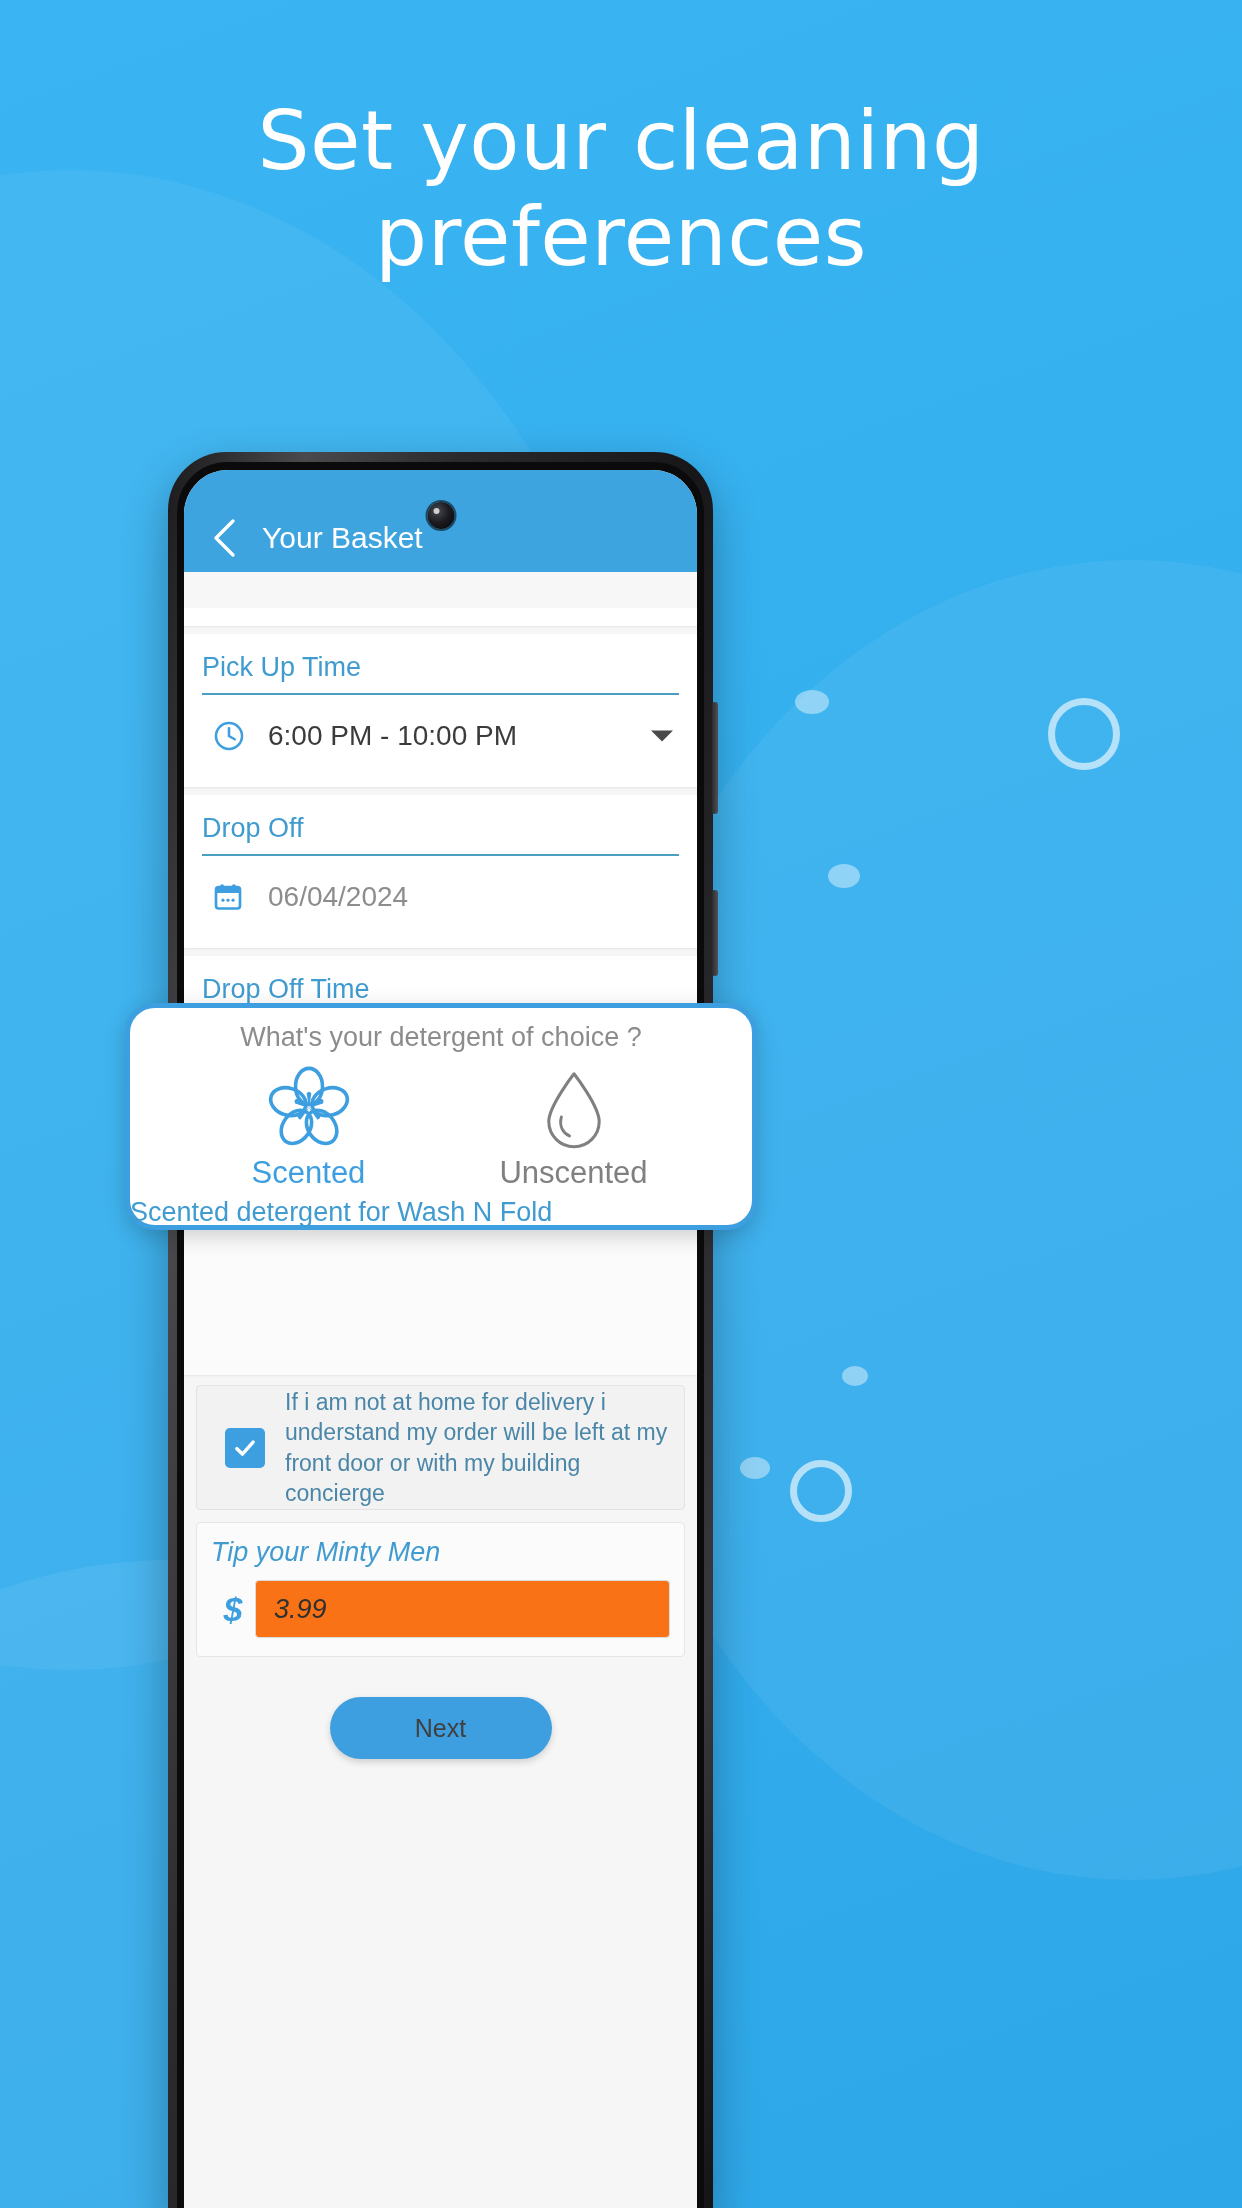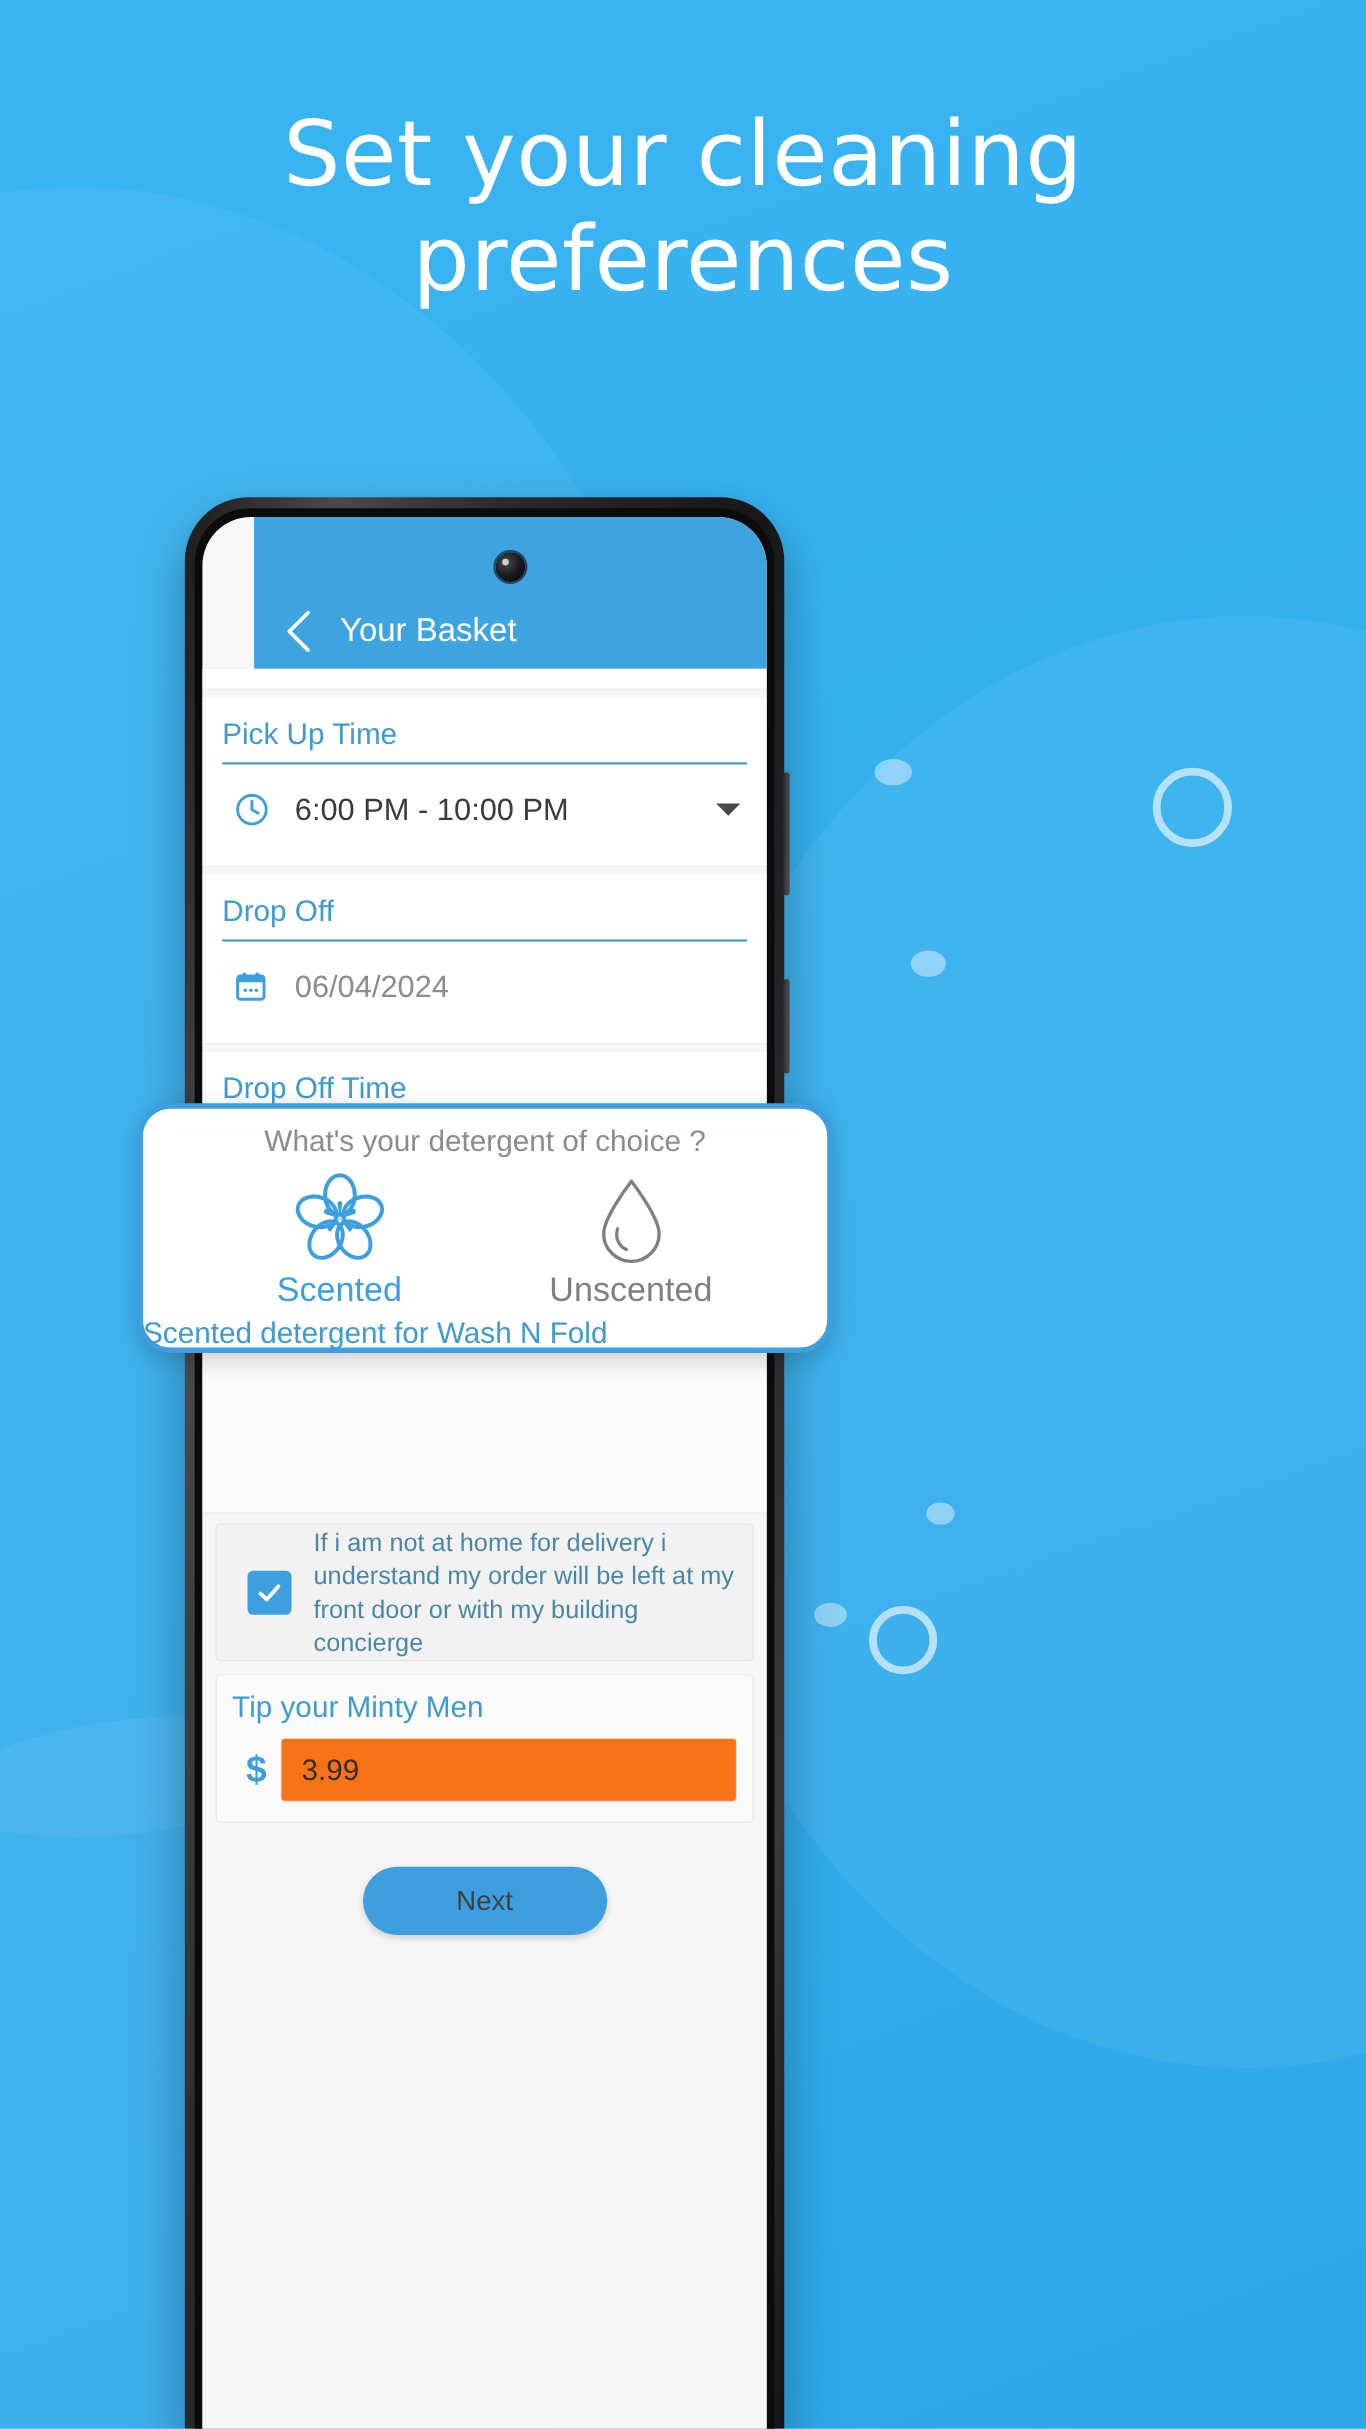"Your Basket" .appbar { height: 138px -> 102px; margin-left: 47px -> none }
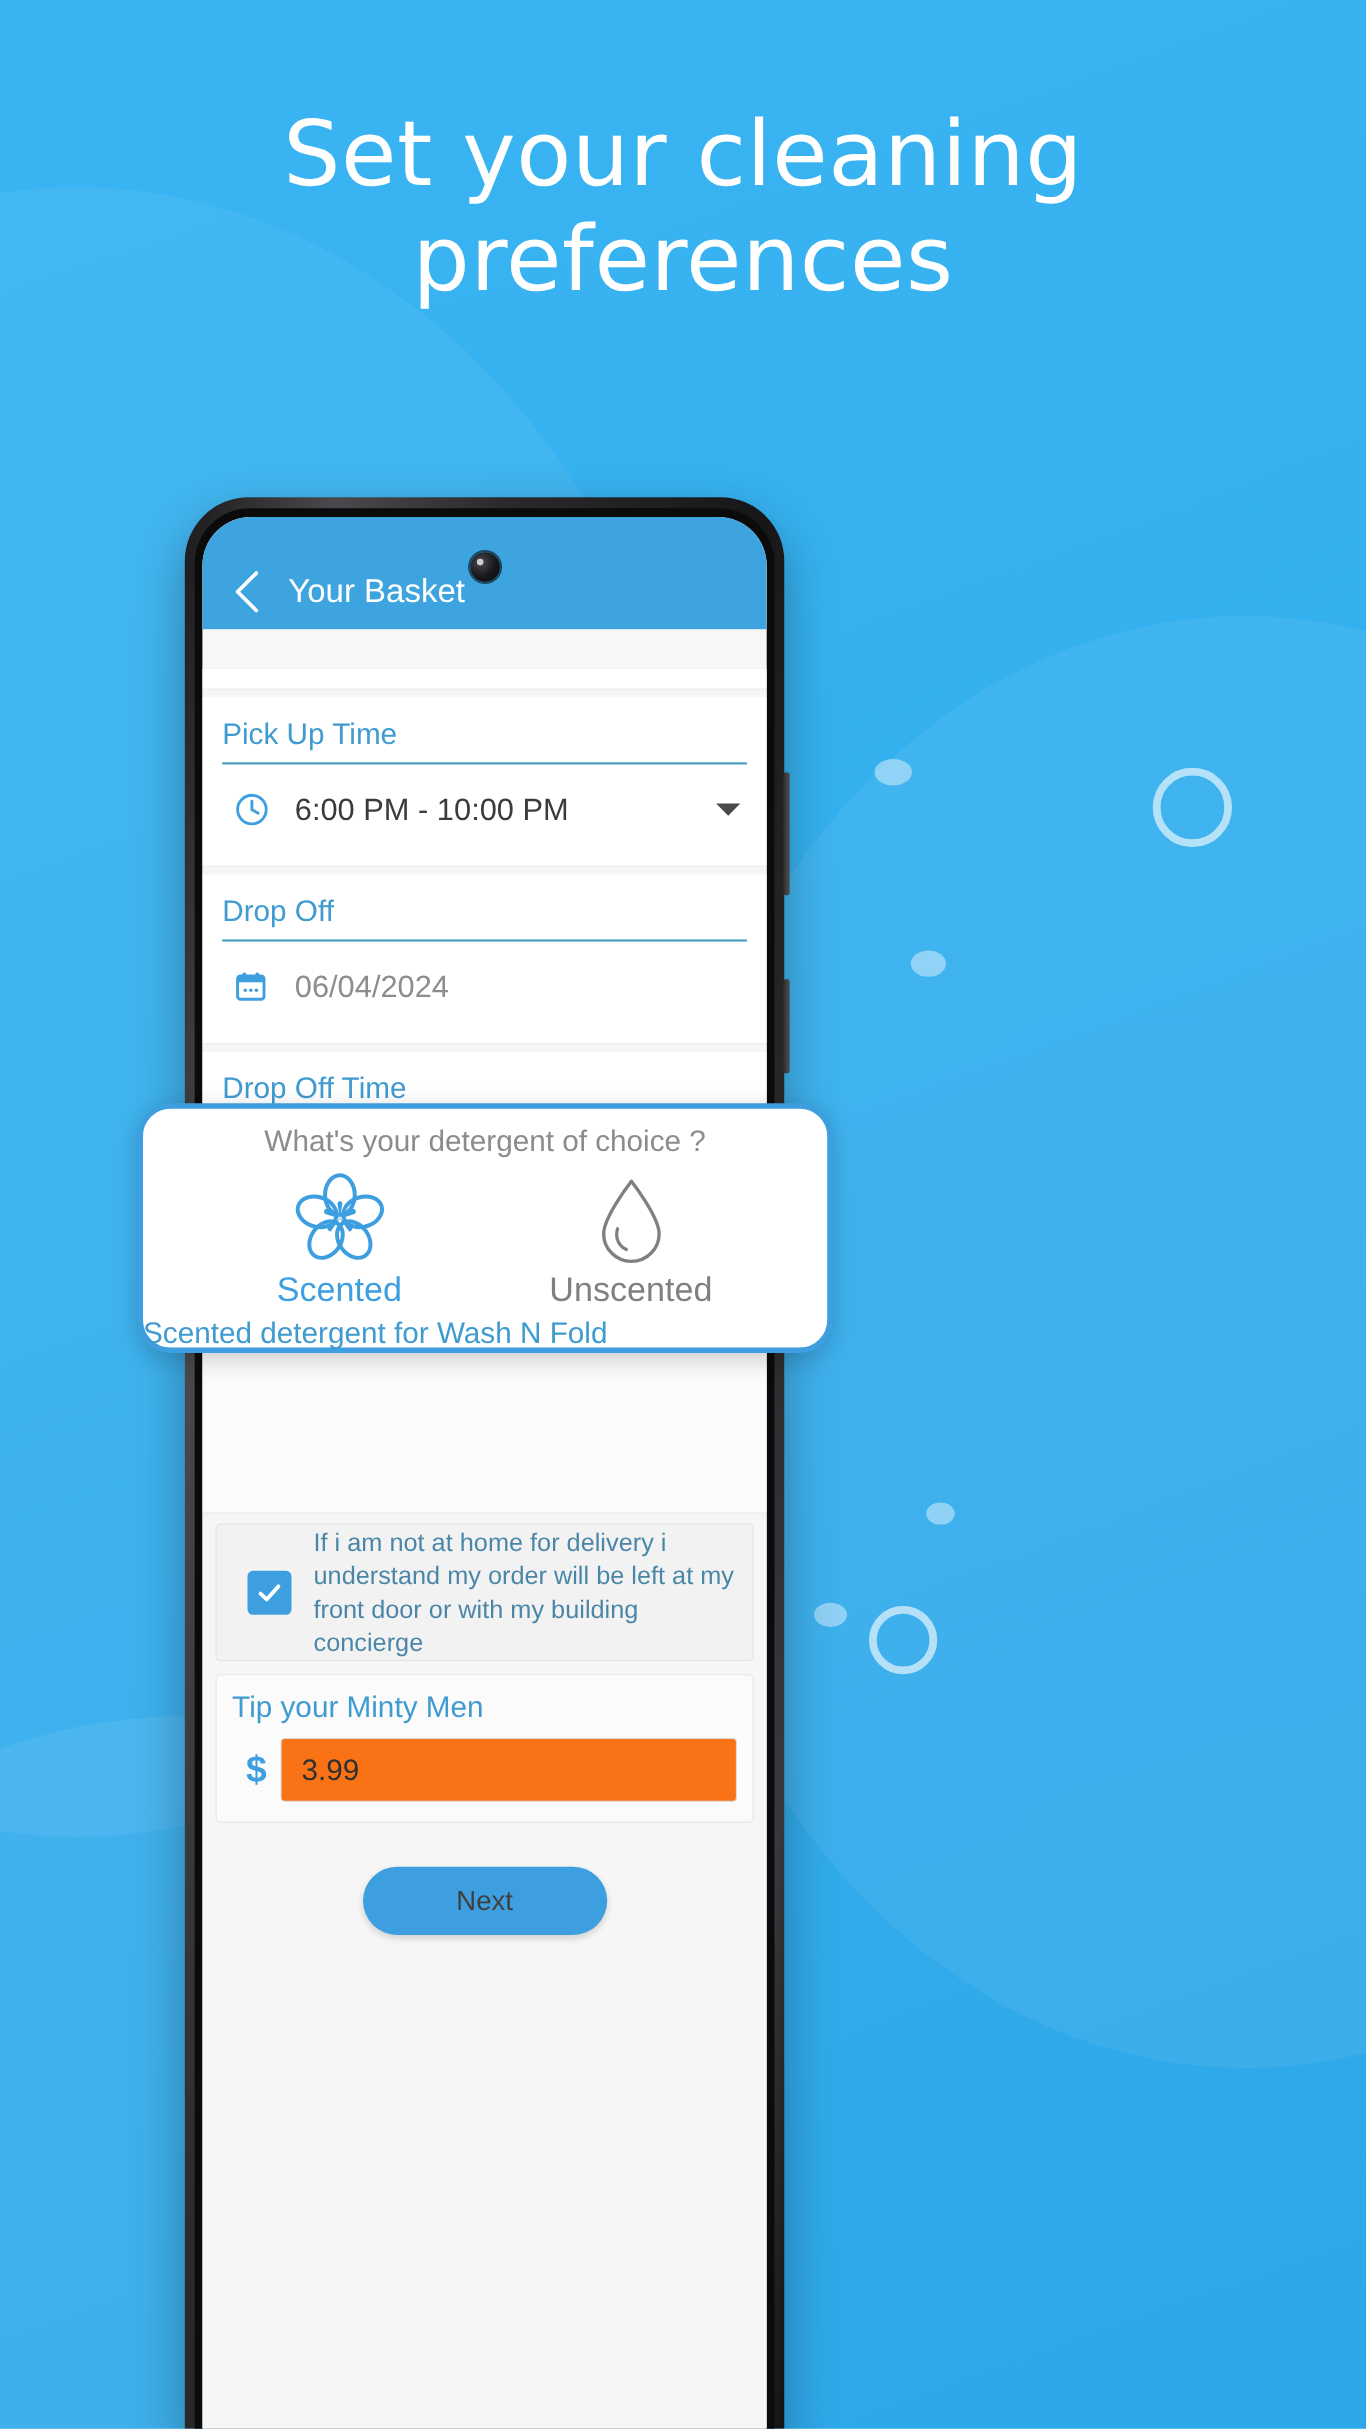"Tip your Minty Men" .tip-card { font-style: none -> italic }
